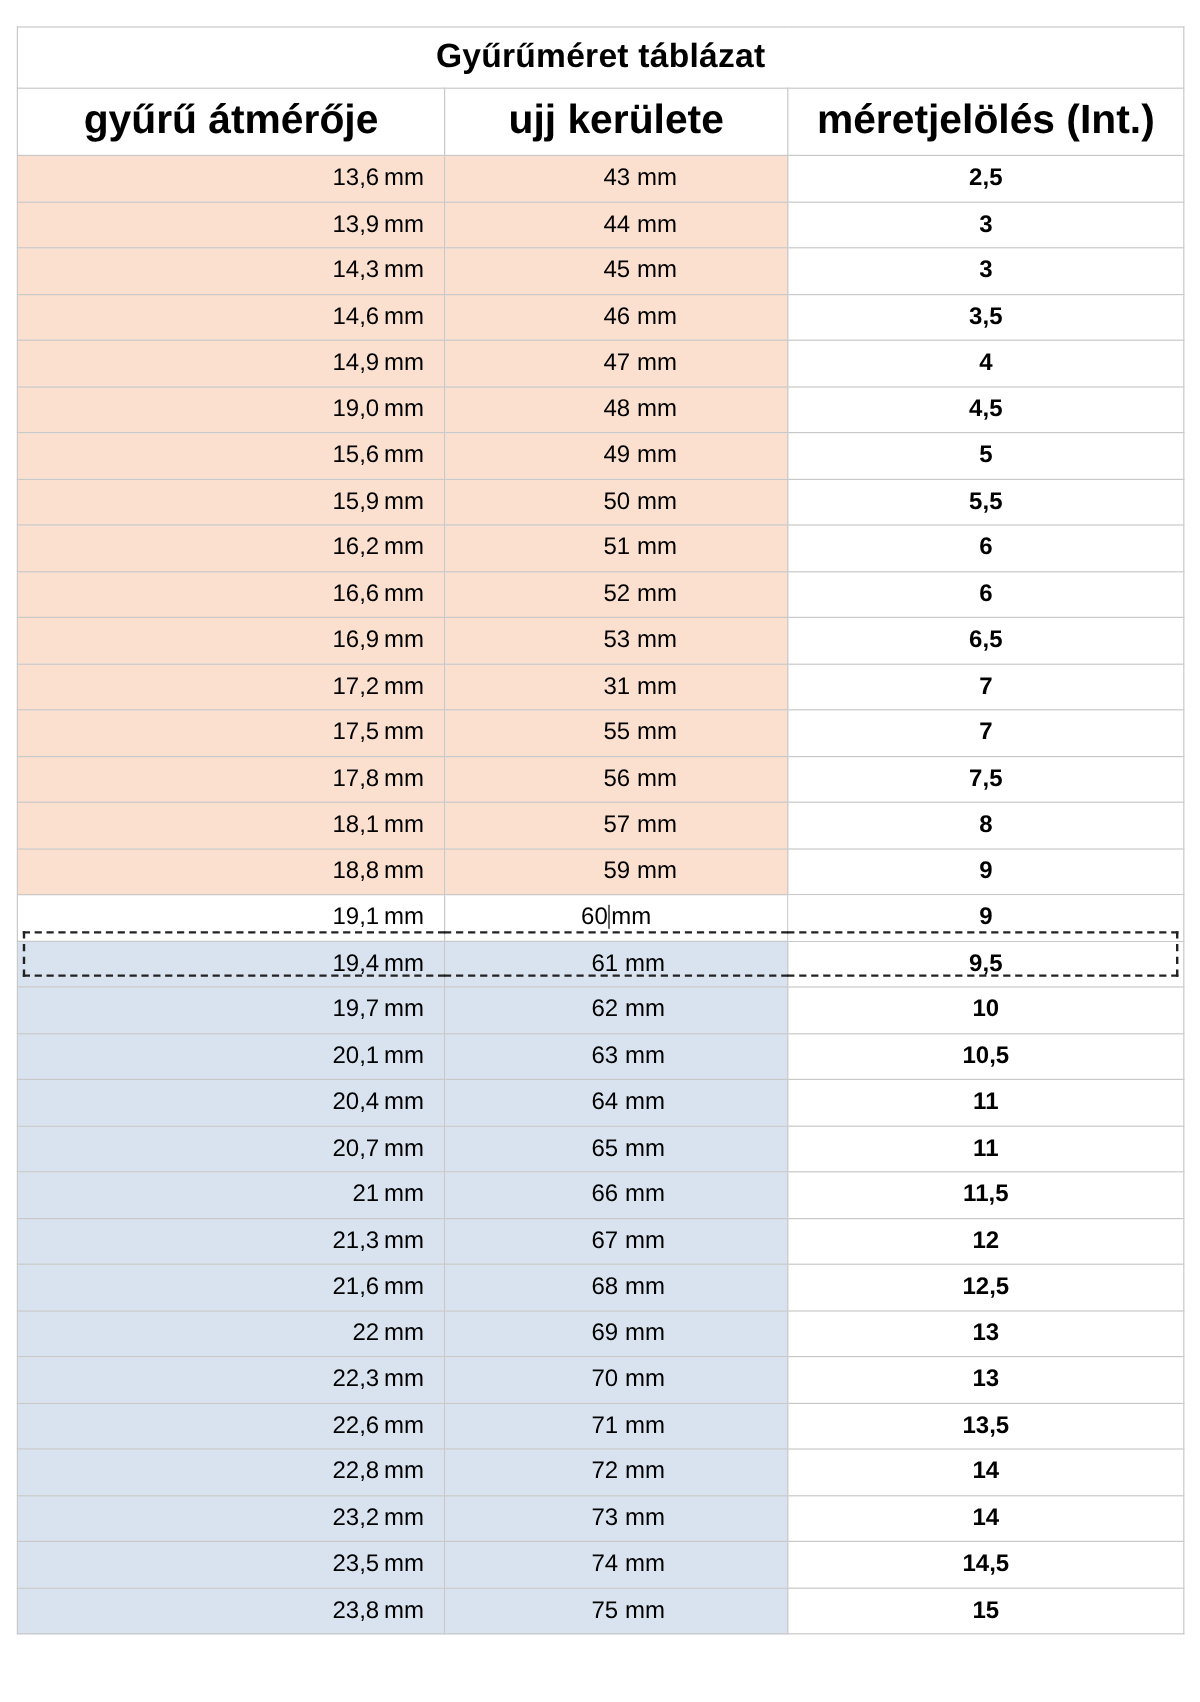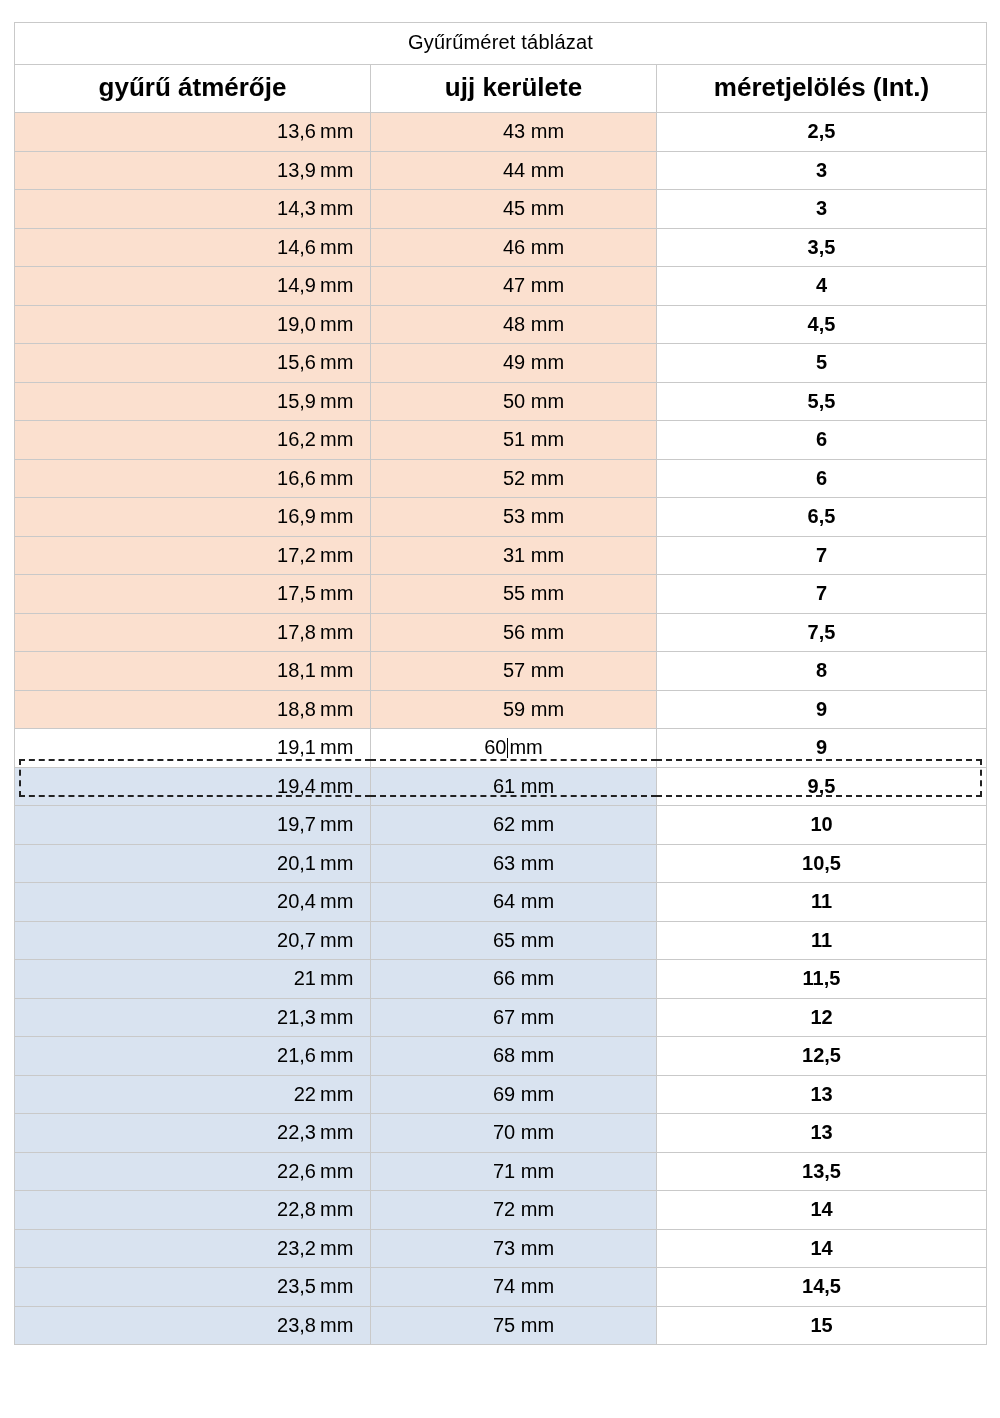"Gyűrűméret táblázat" .title-cell { font-size: 20px -> 28px; font-weight: normal -> bold }
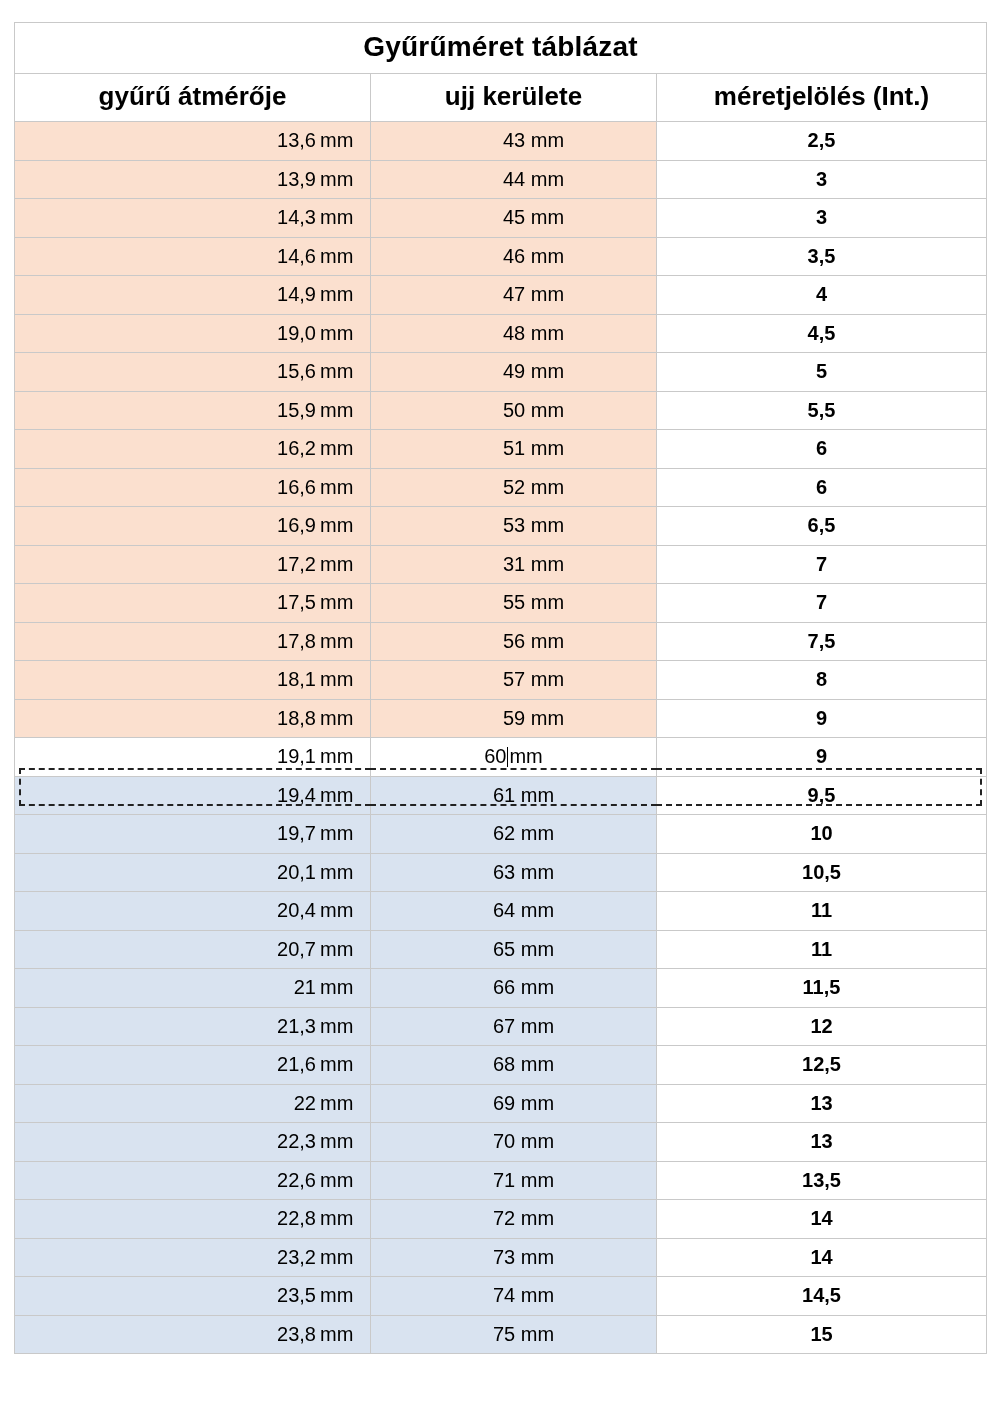"gyűrű átmérője" th.col-head { font-size: 26px -> 34px }
